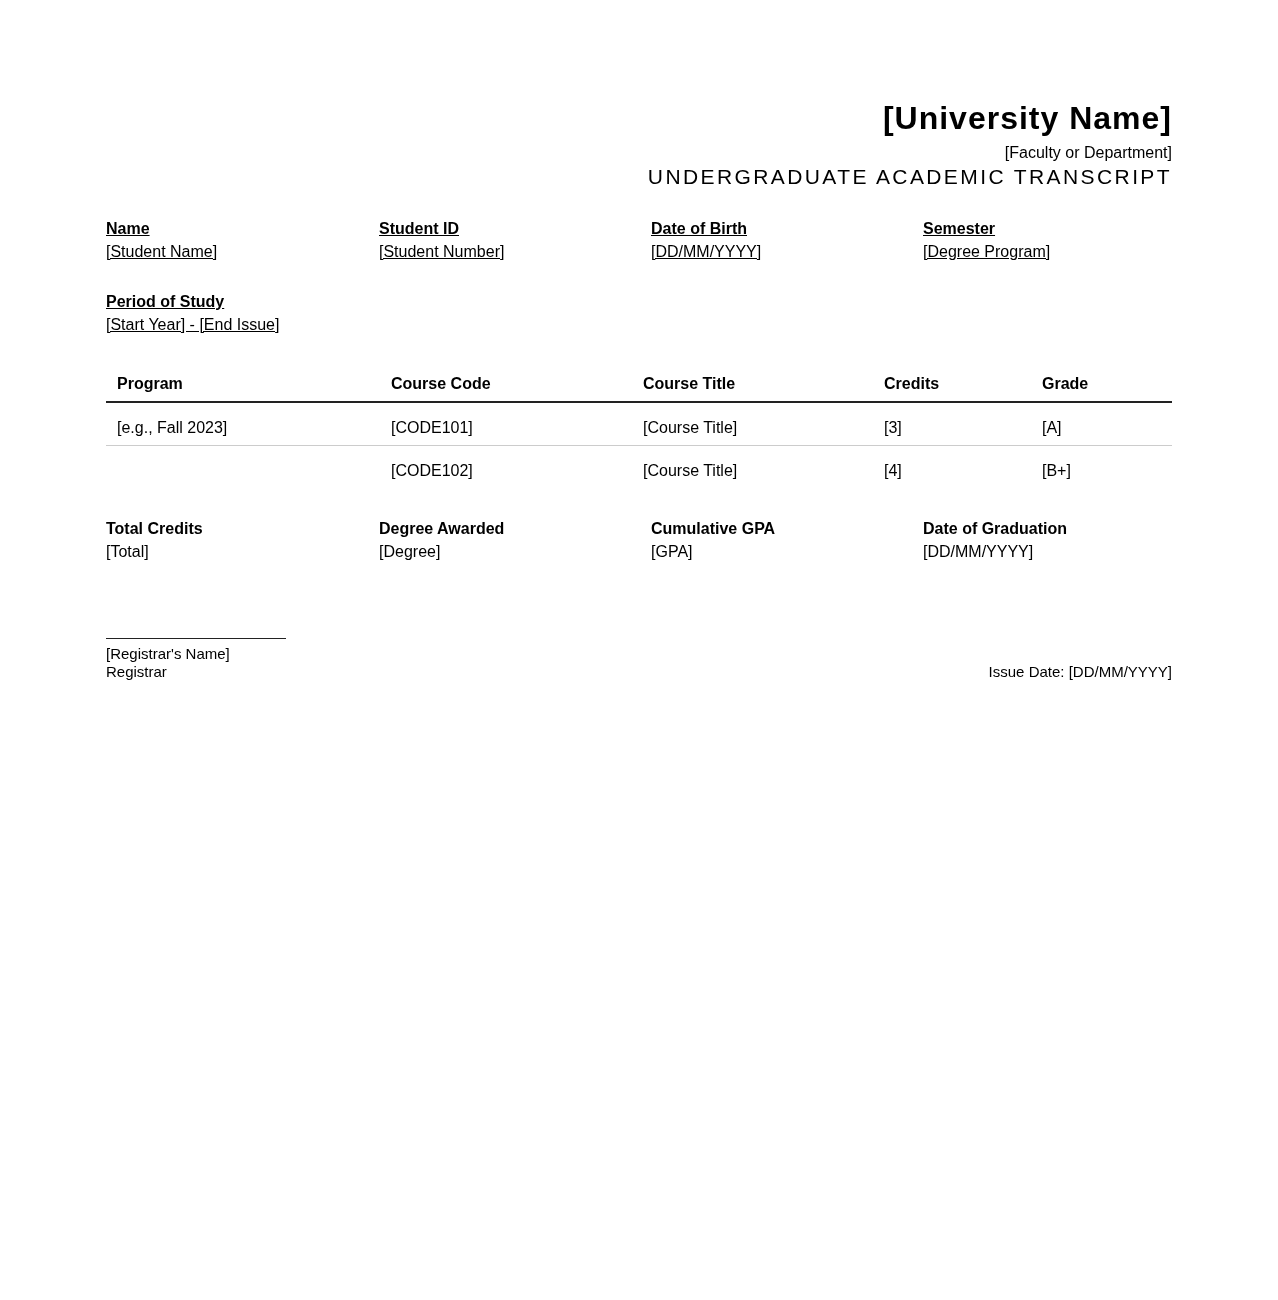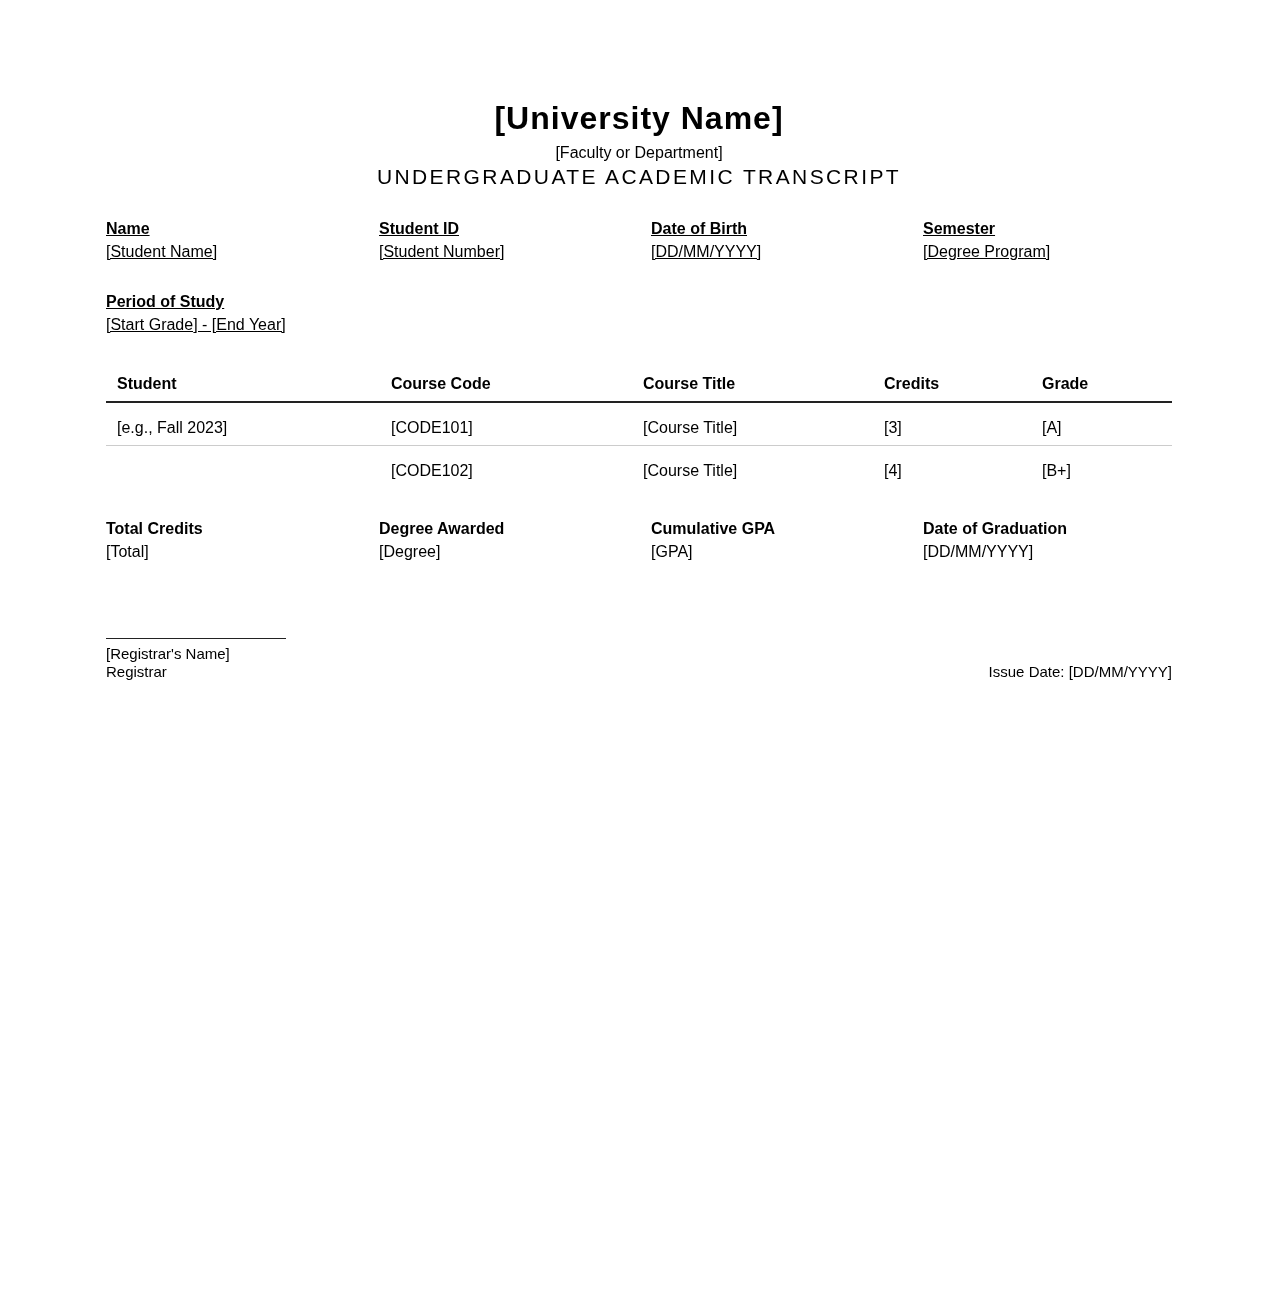"[University Name]" .header { text-align: center -> right }
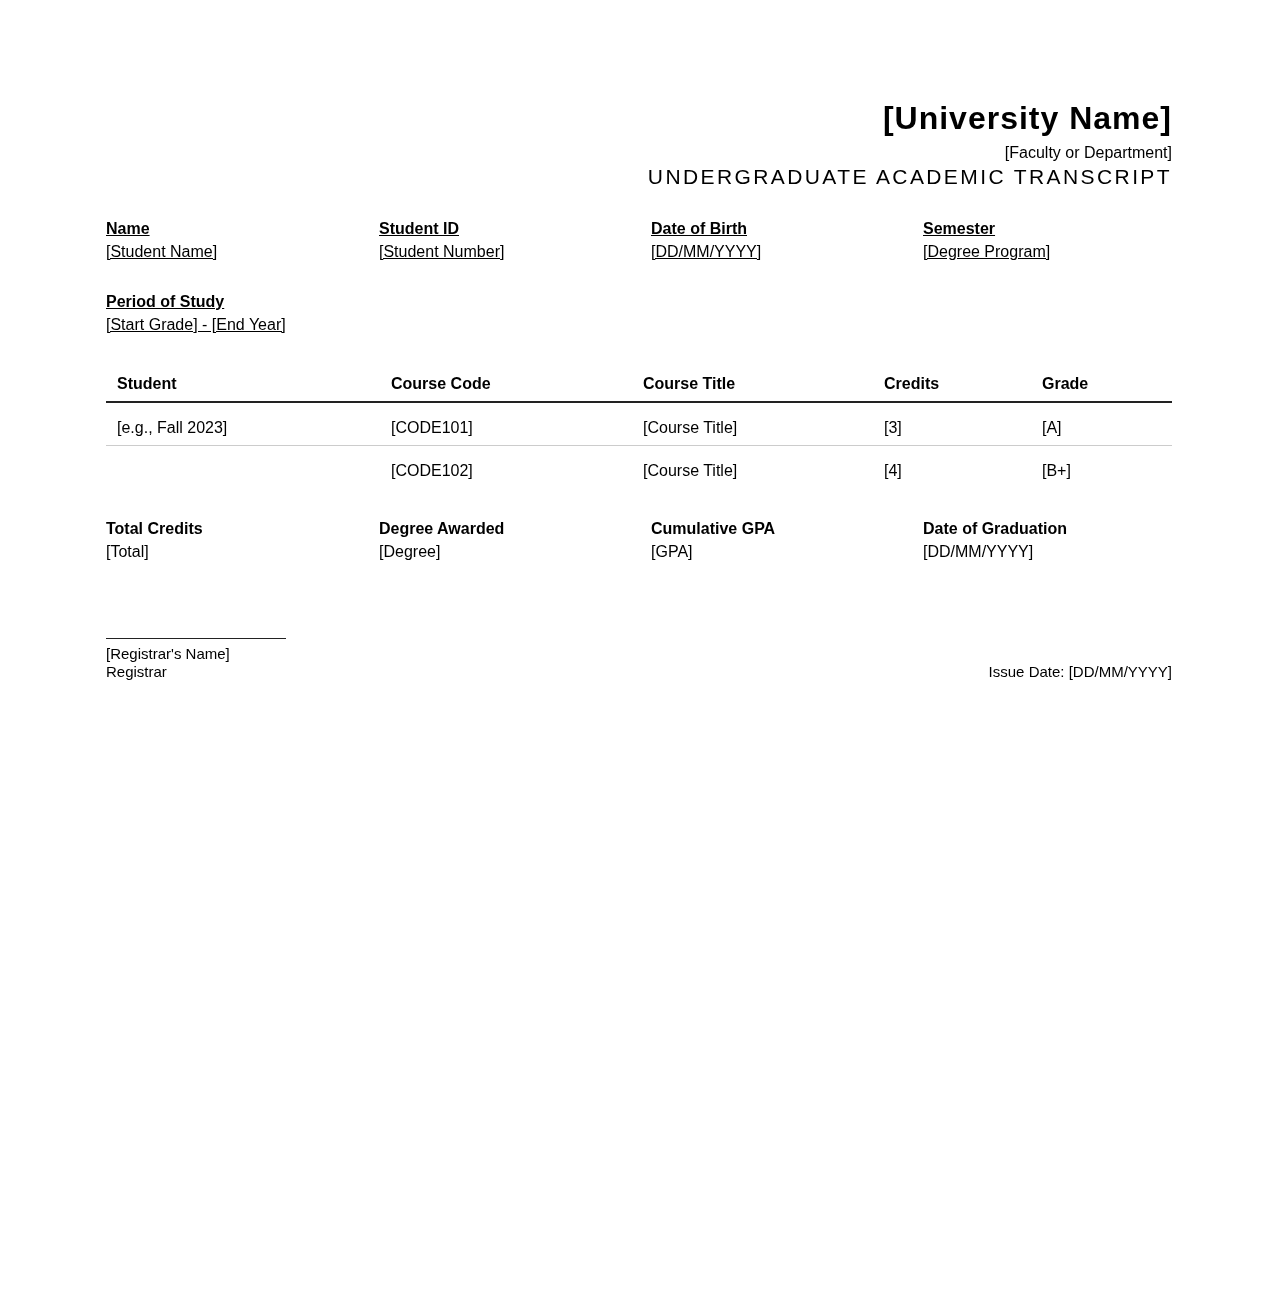"[Start Grade] - [End Year]" div.value { text: Grade] - [End Year -> Year] - [End Issue }
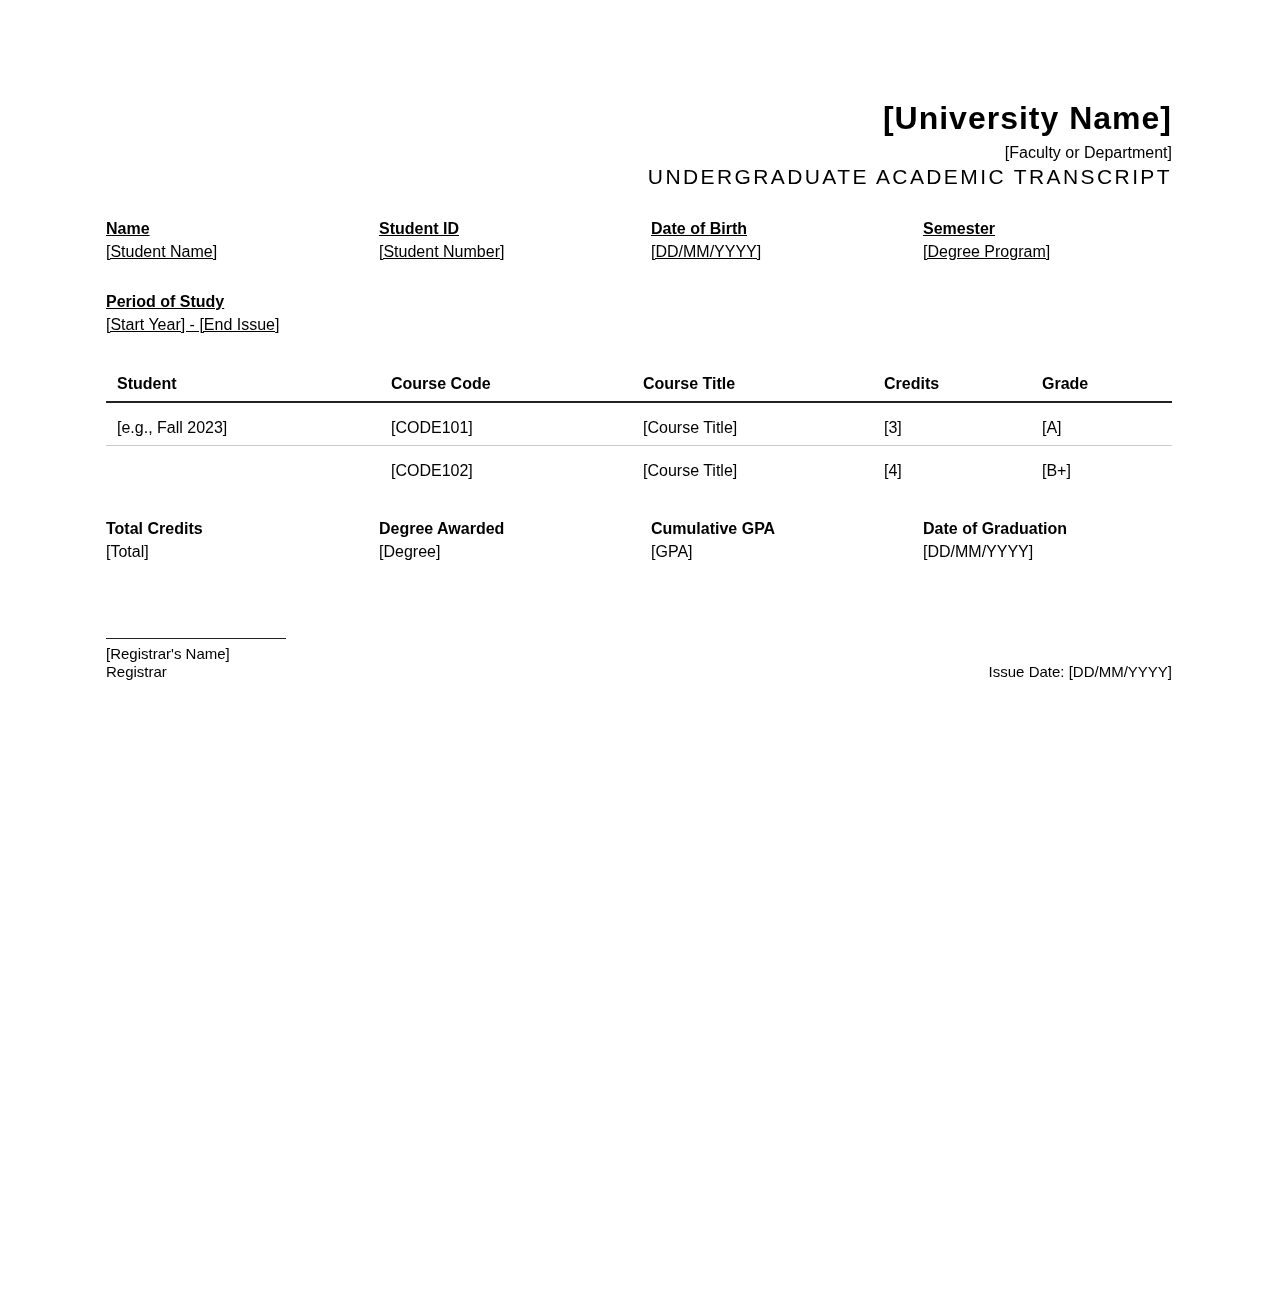"Student" th.col-sem { text: Student -> Program }
